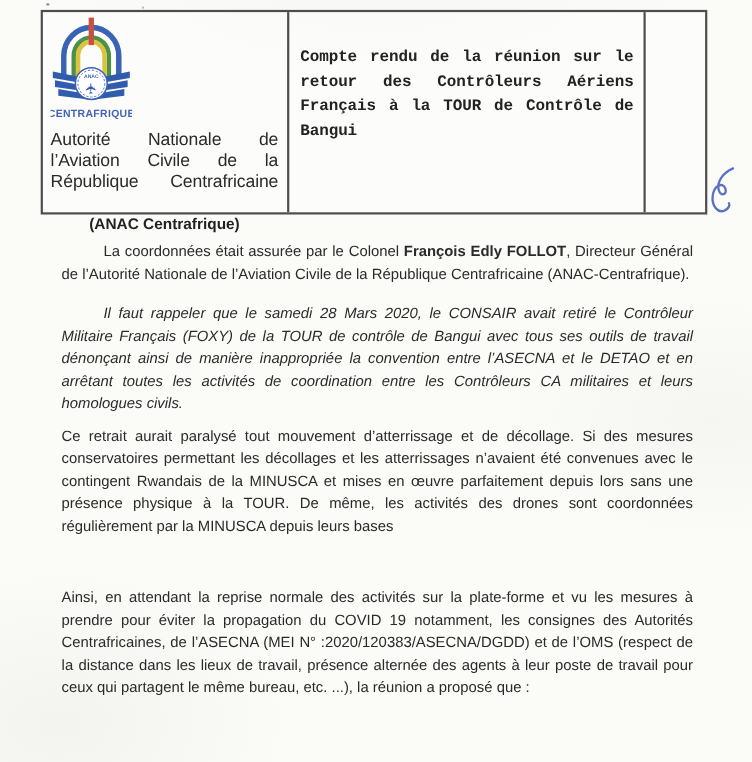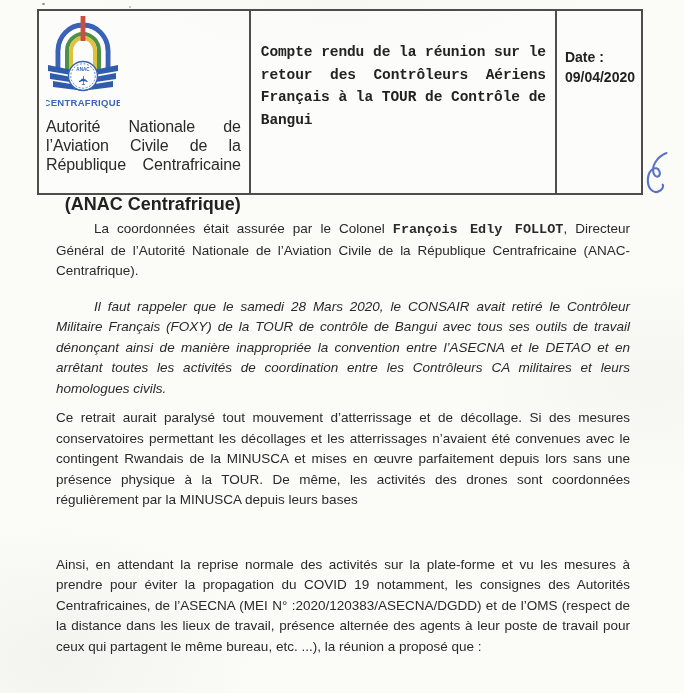"Date :" div.cell { html: <div> <div>Date :</div> <div>09/04/2020</div> </div> -> none }
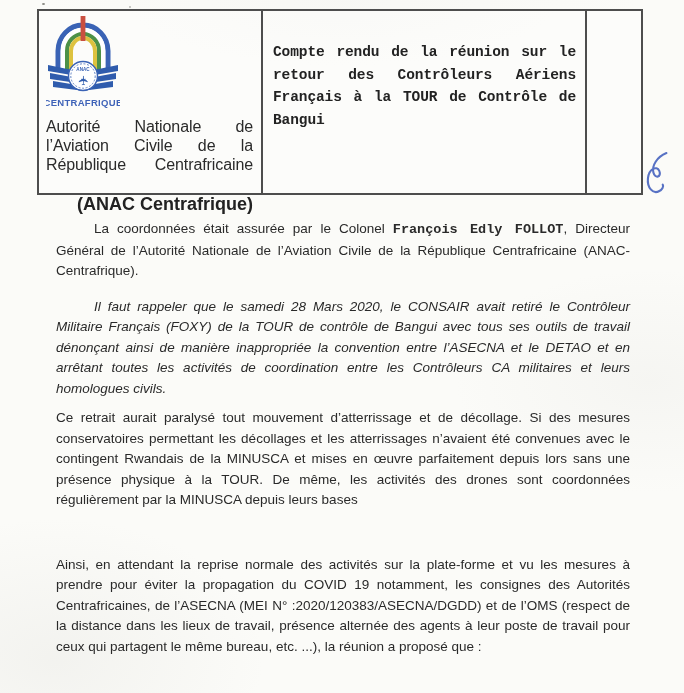"(ANAC Centrafrique)" .org-acronym { font-size: 18px -> 14px; text-align: right -> center }
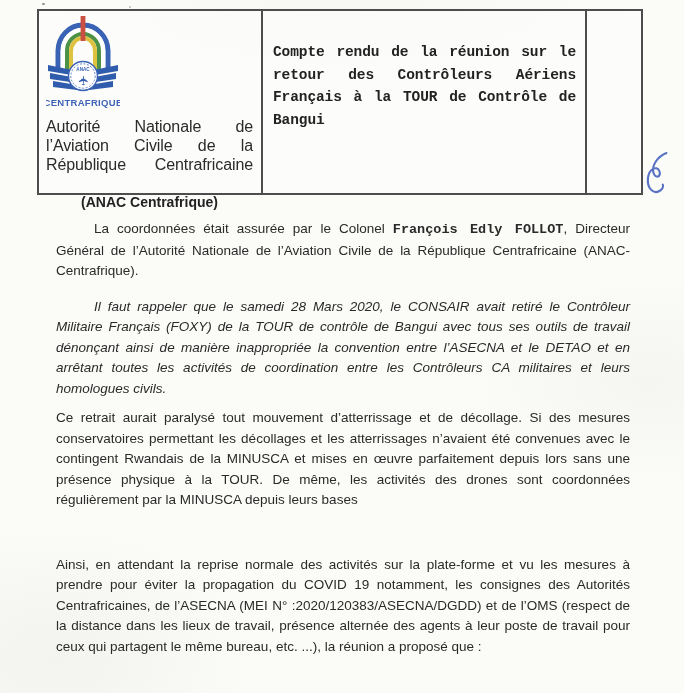"François Edly FOLLOT" .bold { font-family: Liberation Mono, monospace -> none }
